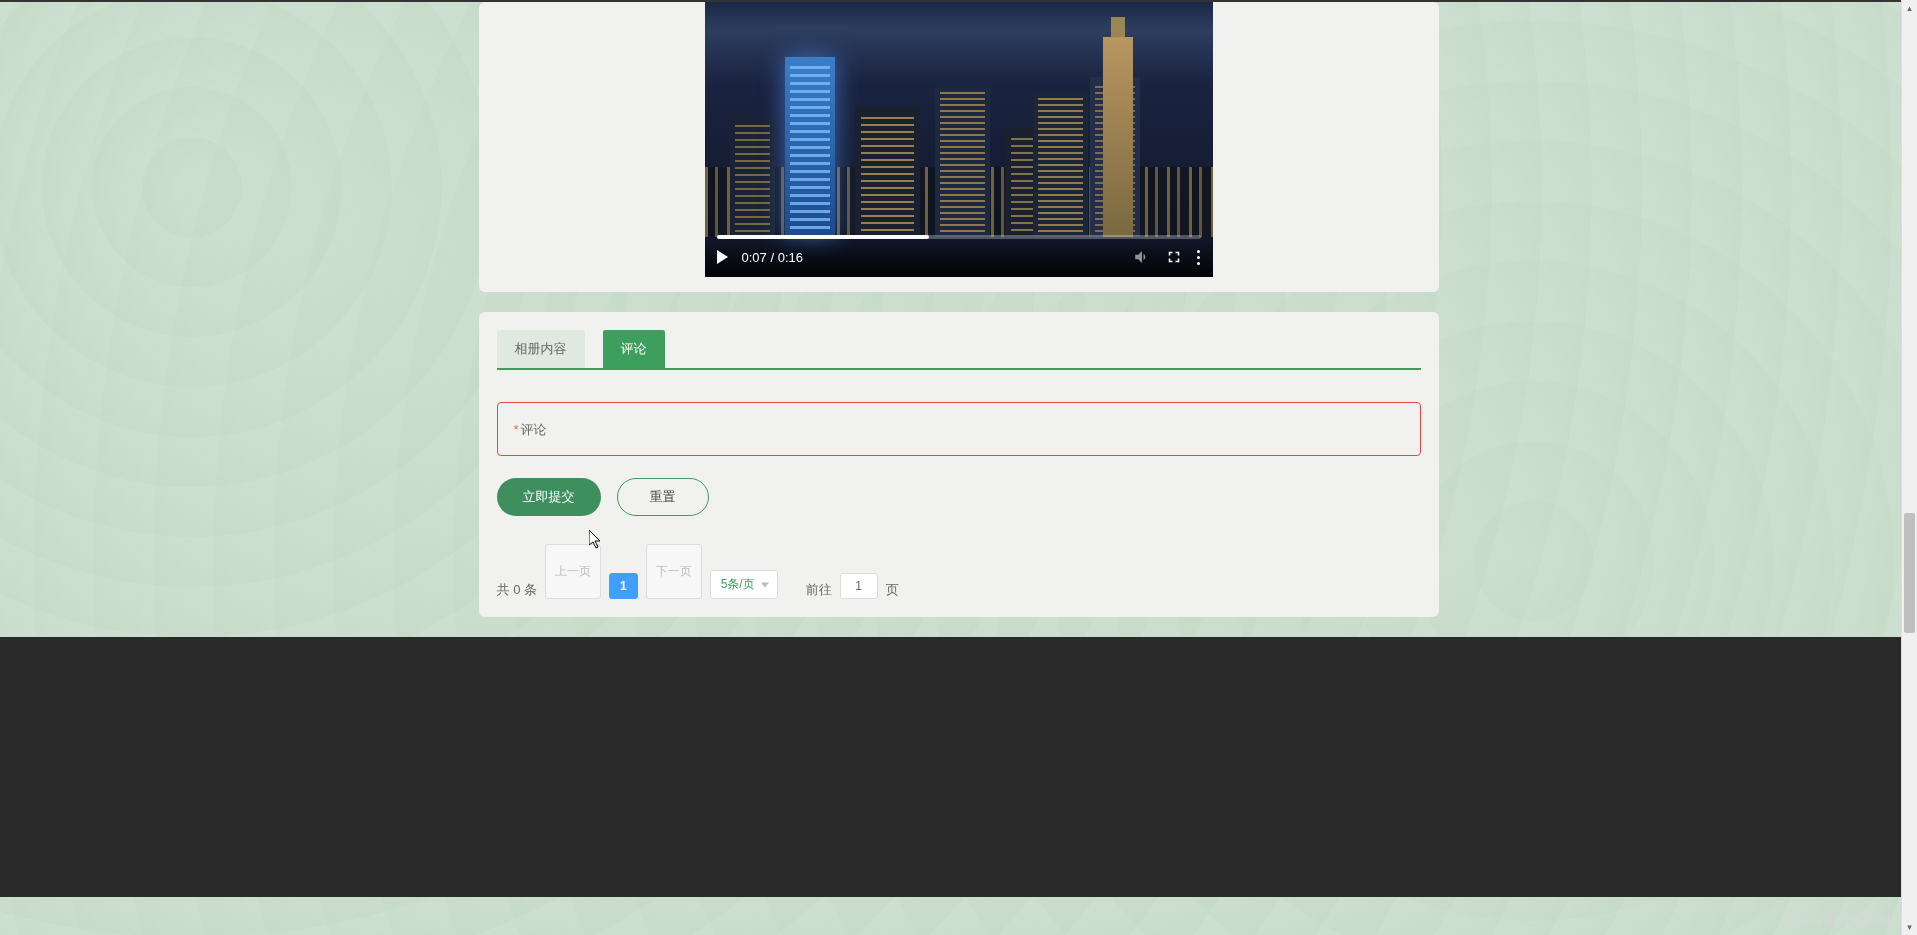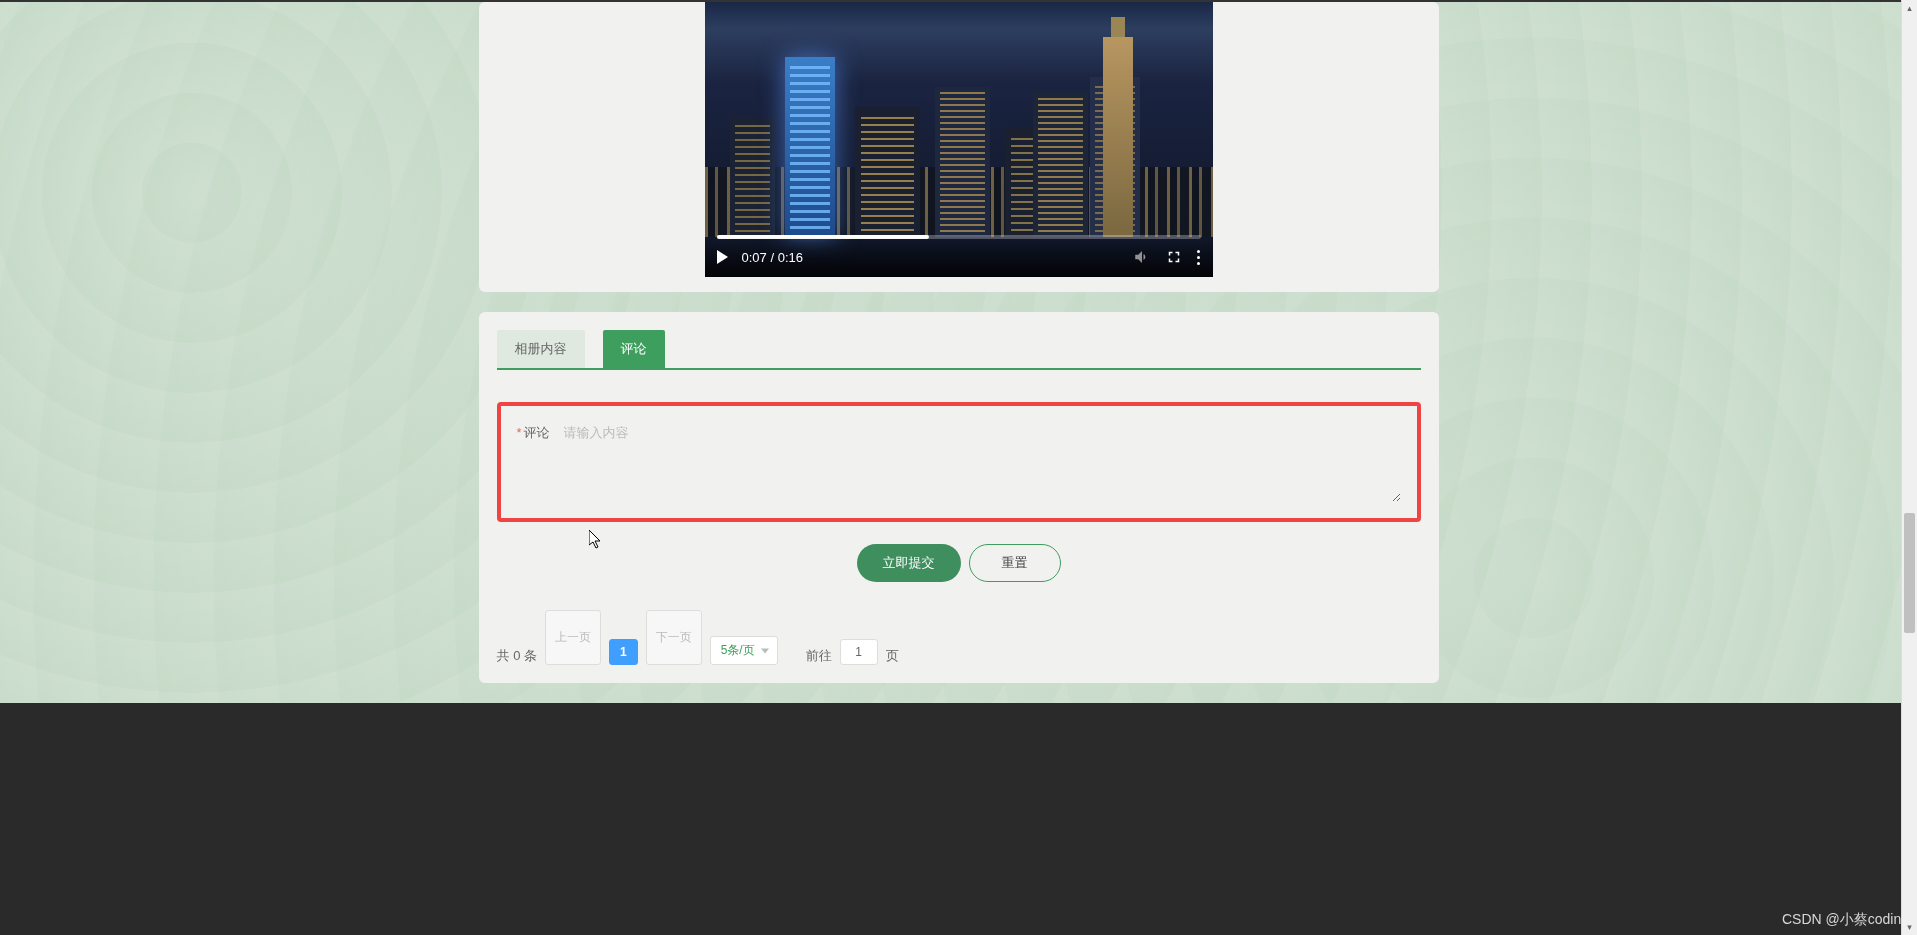"* 评论" .comment-section { border: 4px solid #ef4444 -> 1px solid #ef4444 }
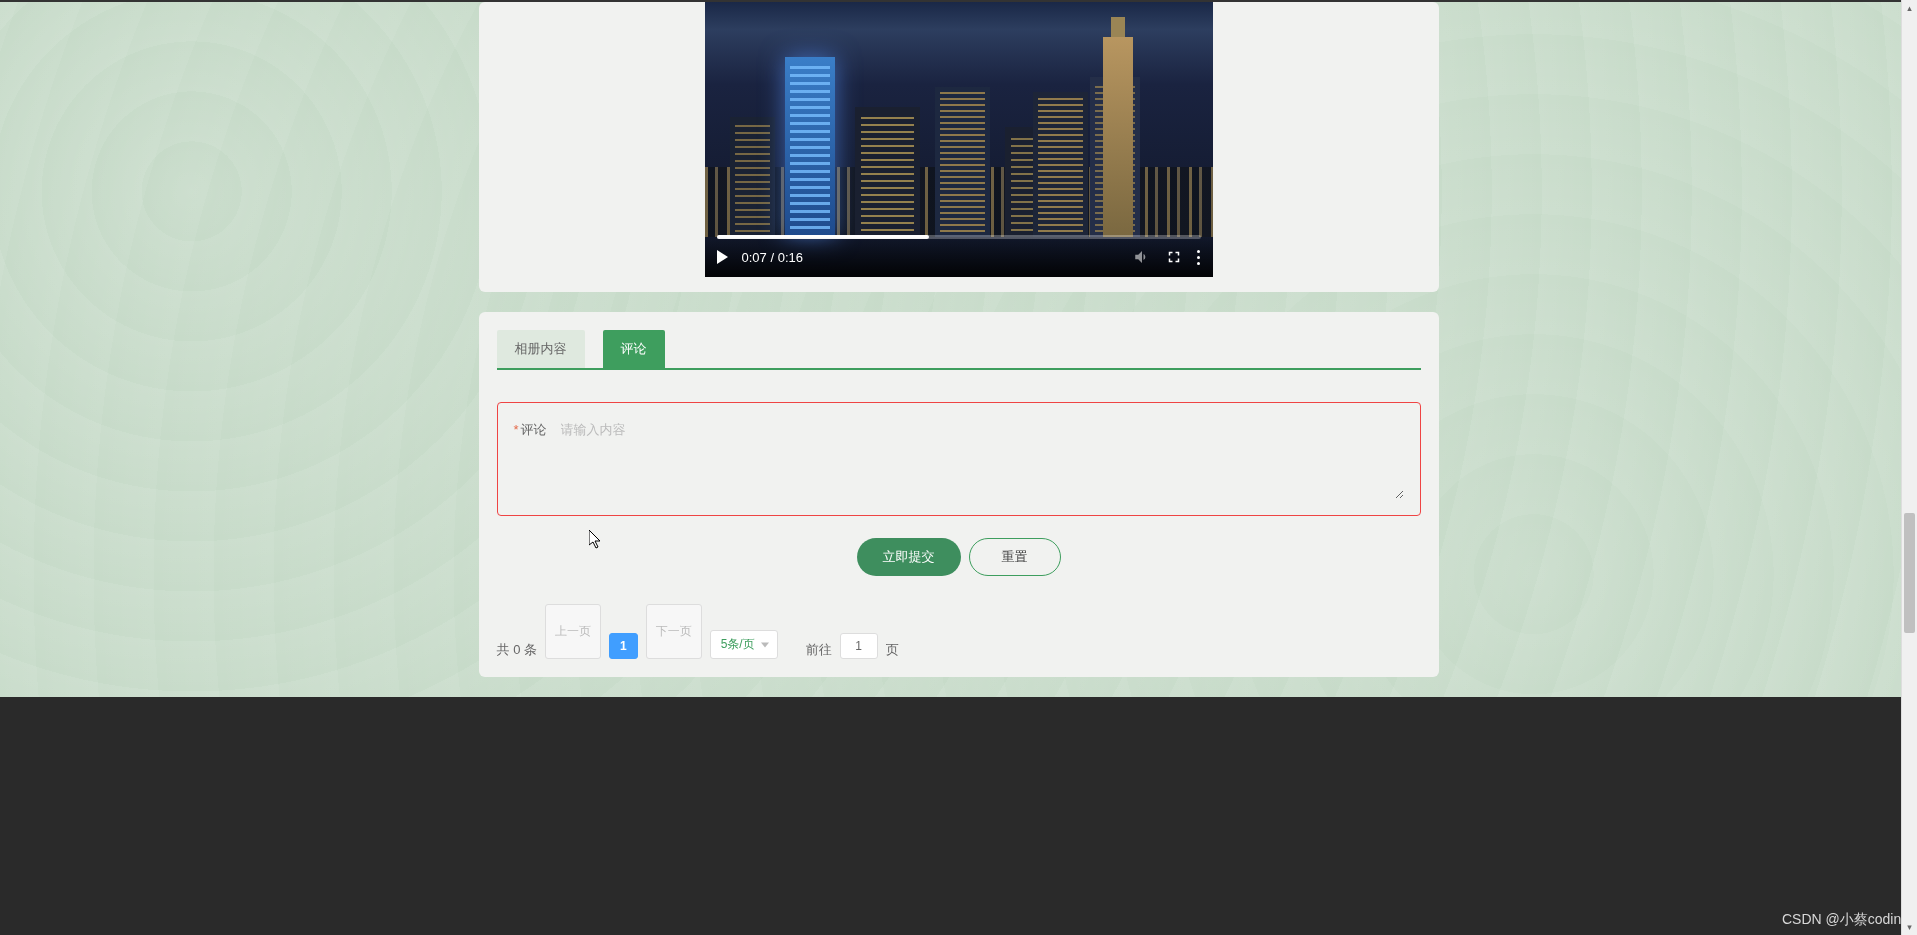"请输入内容" textarea.comment-textarea { html: <textarea></textarea> -> none }
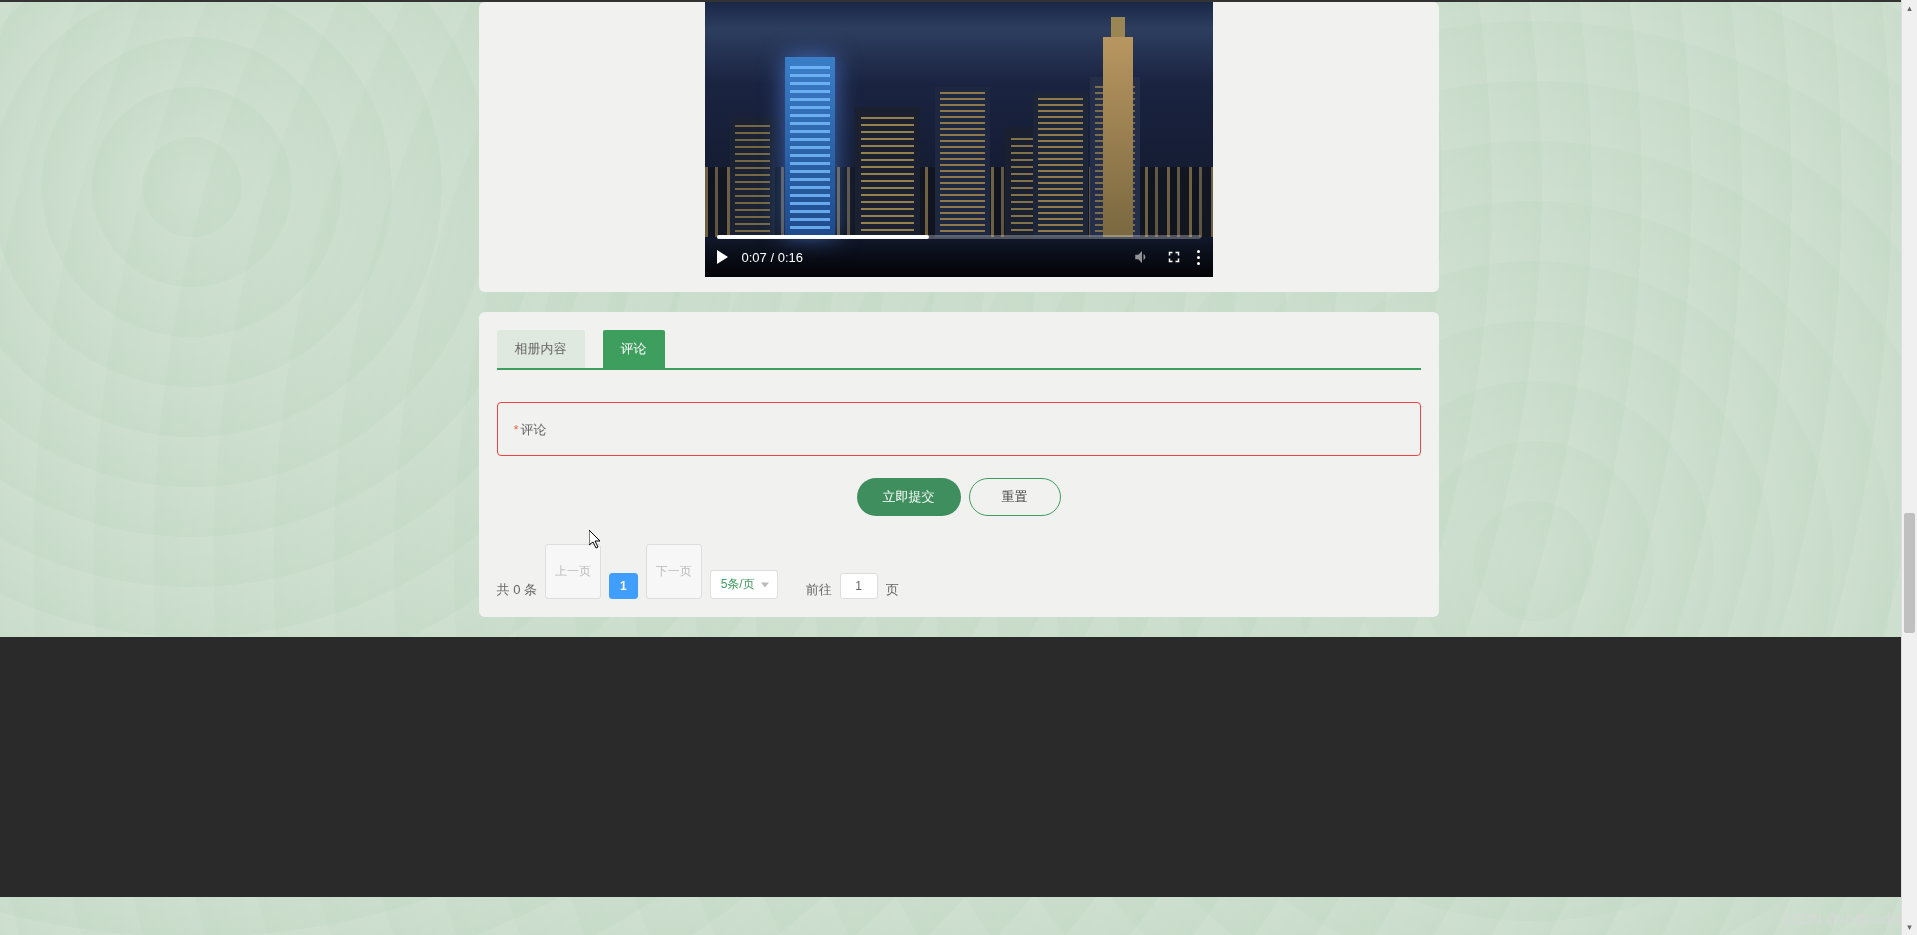"立即提交" .btn-row { gap: 8px -> 16px; justify-content: center -> flex-start }
